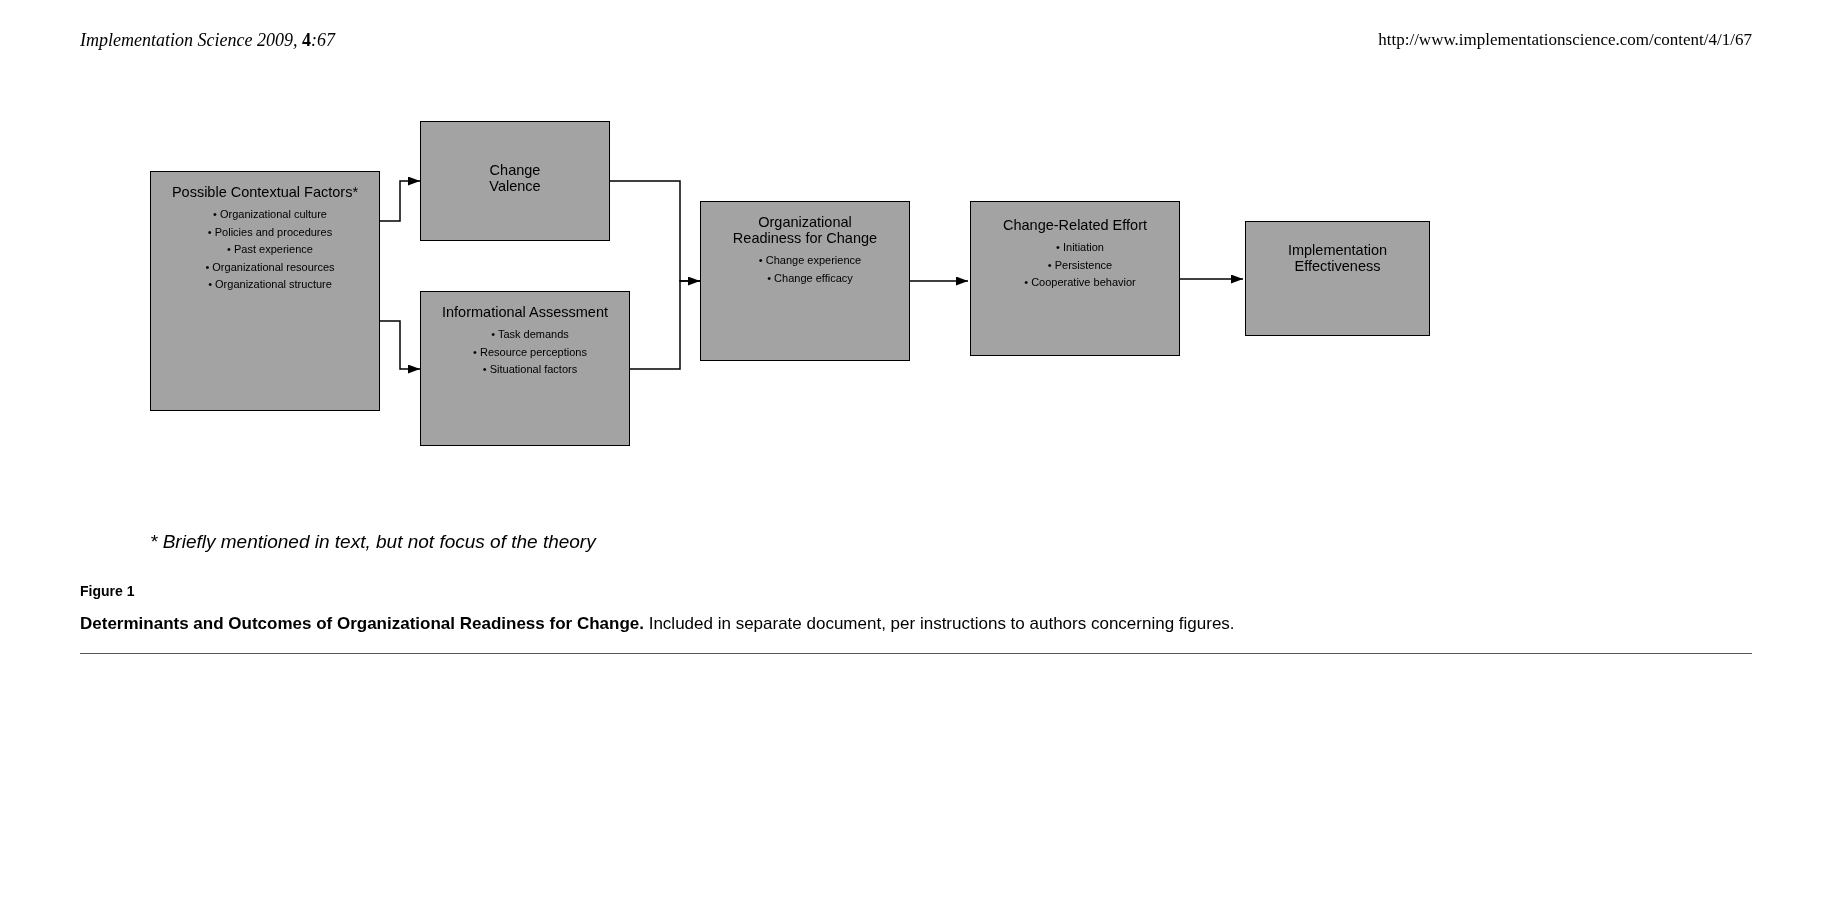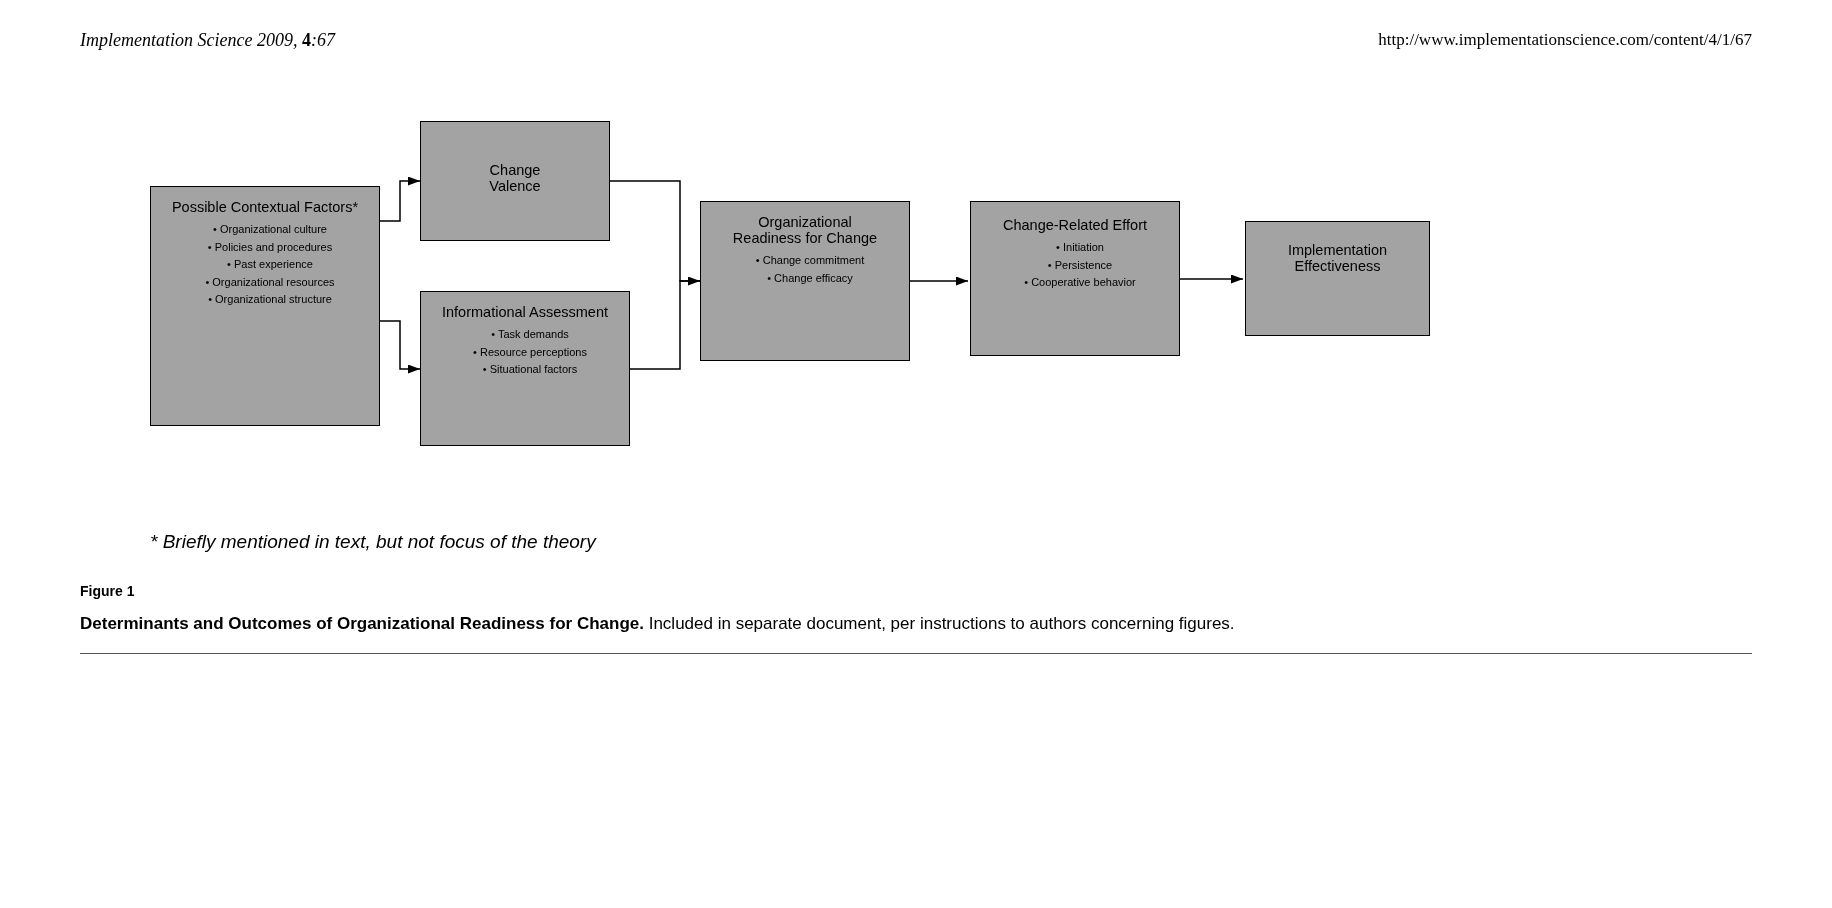"Possible Contextual Factors*" .box-contextual { top: 95px -> 80px }
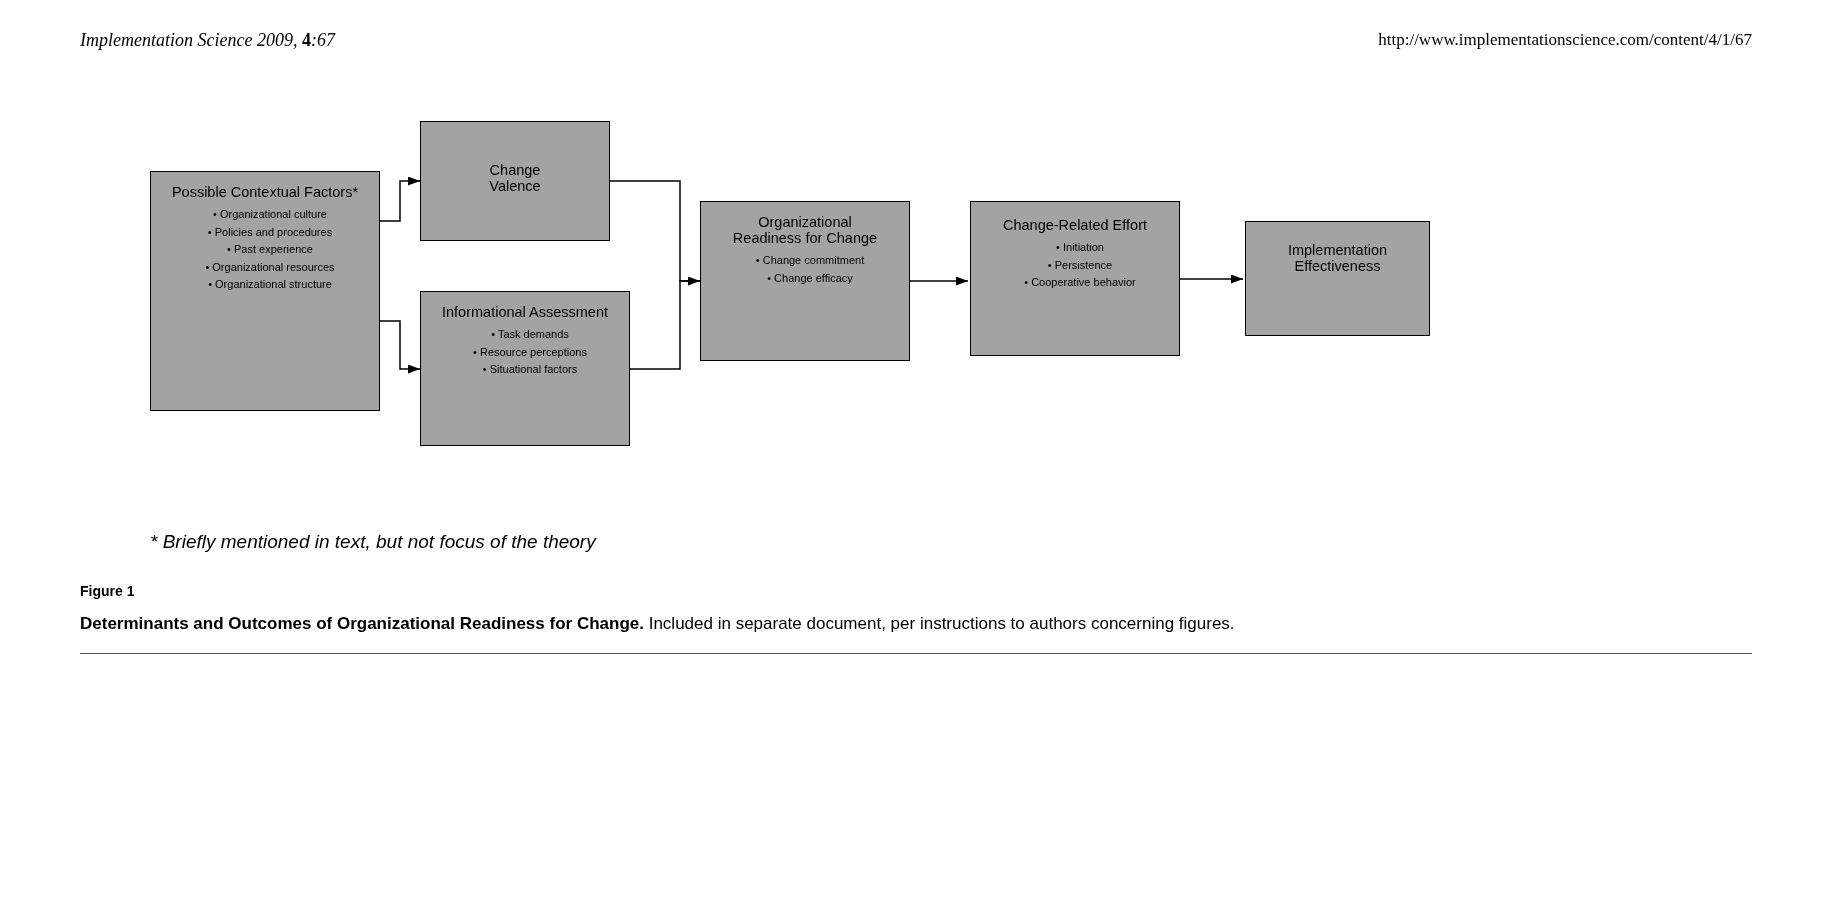"Change commitment" li { text: commitment -> experience }
